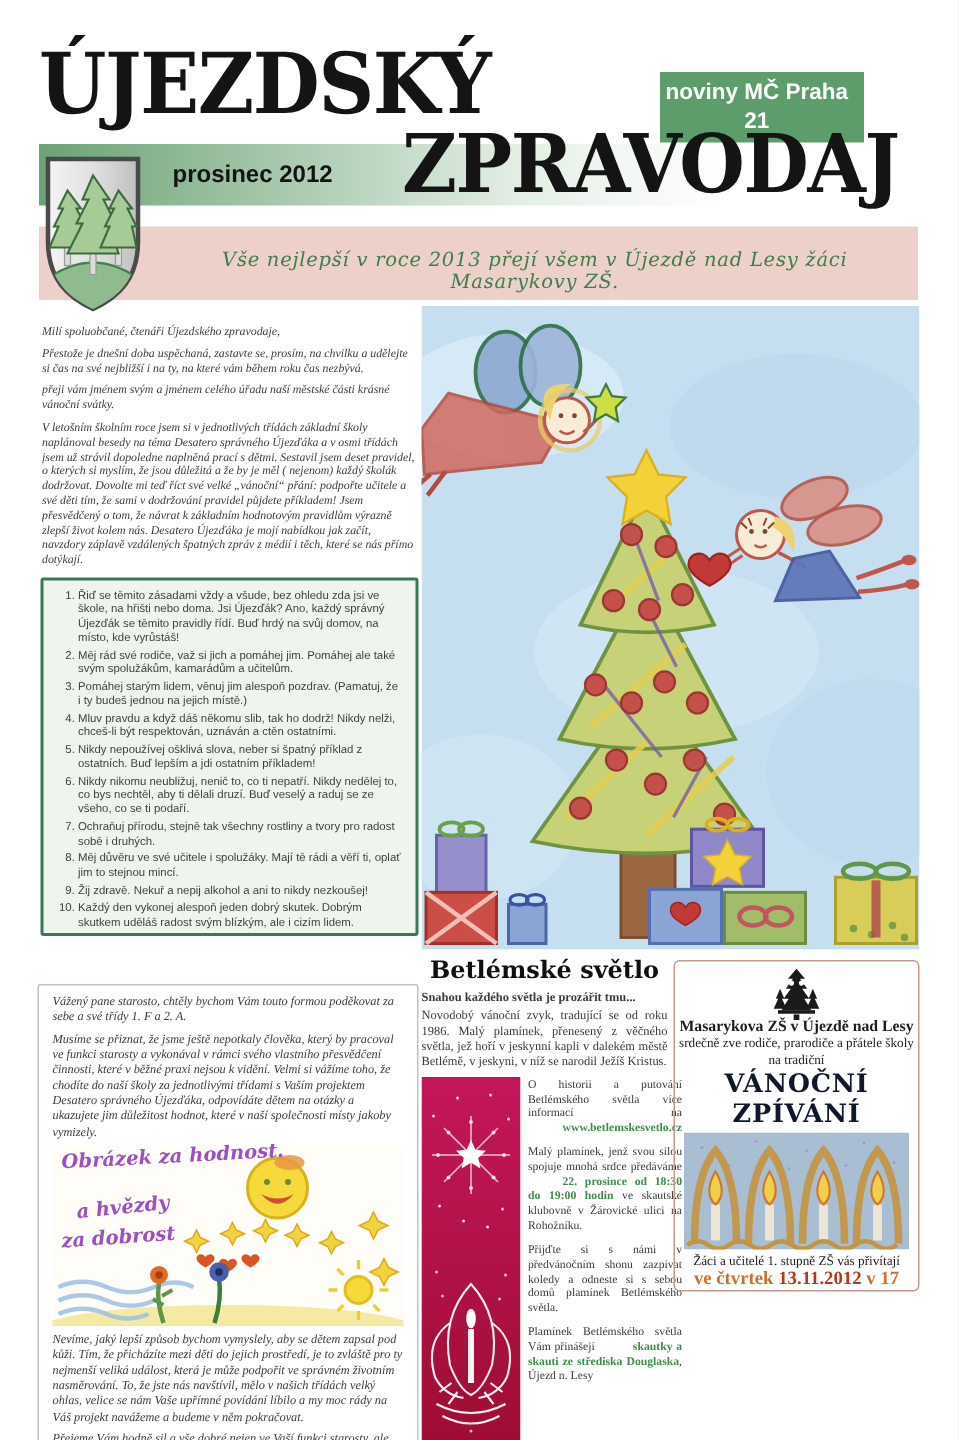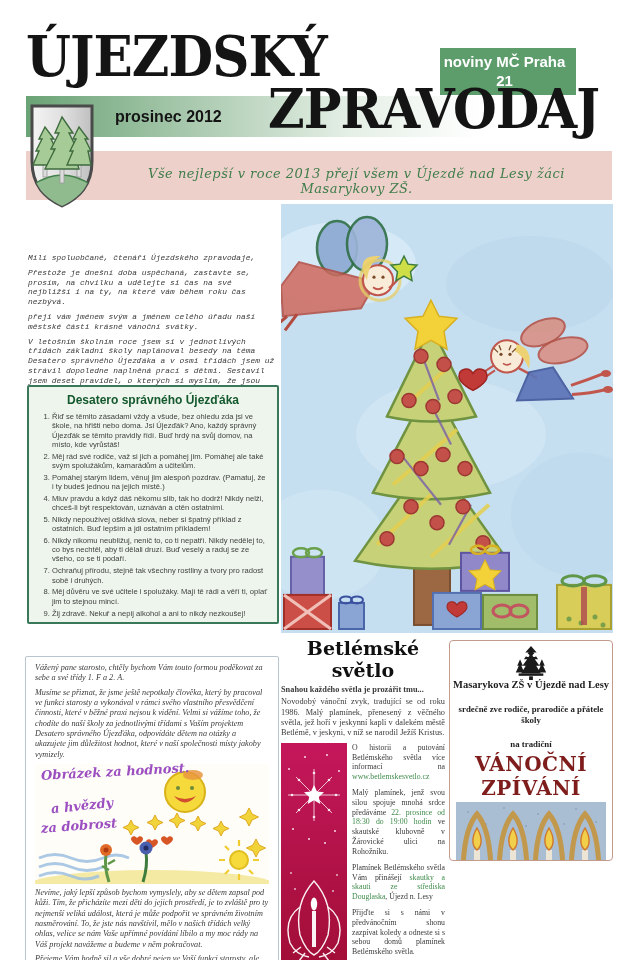"Milí spoluobčané, čtenáři Újezdského" .intro { font-family: Liberation Mono, monospace -> Liberation Serif, serif; margin-top: 37px -> none }
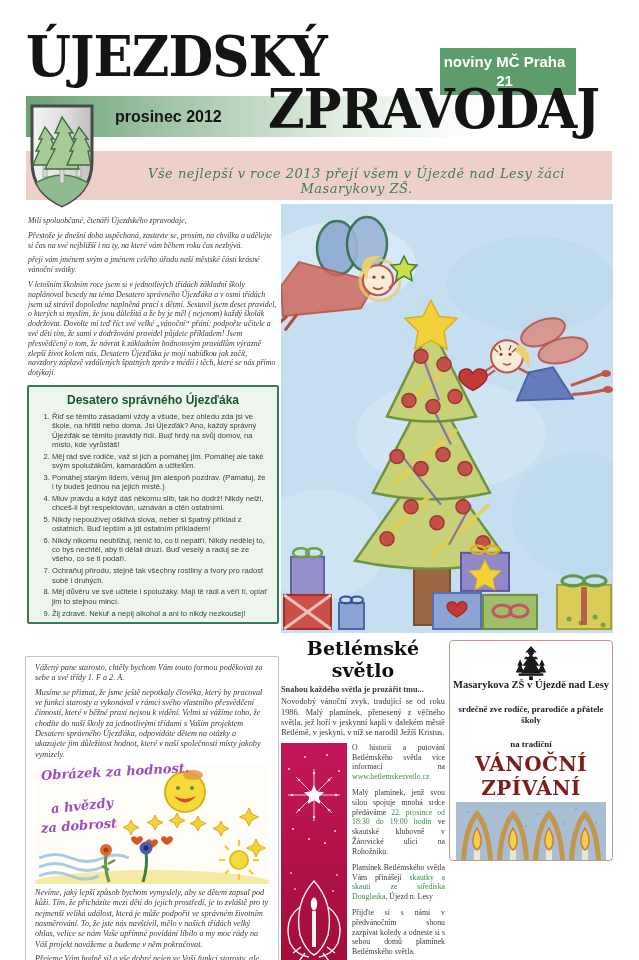"Desatero správného Újezďáka" h2 { html: <h2>Desatero správného Újezďáka</h2> -> none }
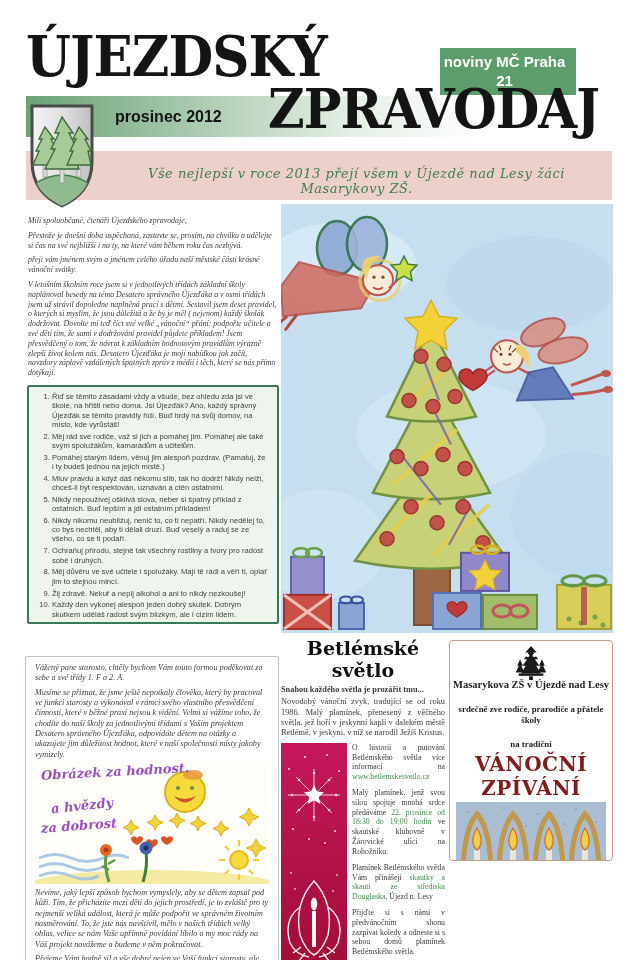"Betlémské světlo" .betlem h2 { font-size: 19px -> 16px }
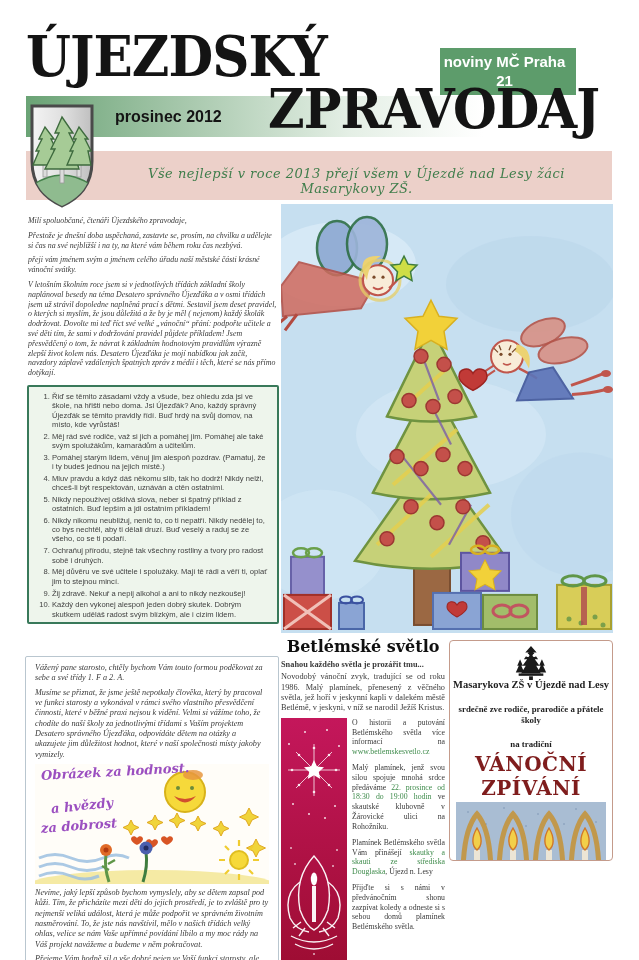"srdečně zve rodiče, prarodiče a" .inv { font-weight: bold -> normal; margin-top: 14px -> none }
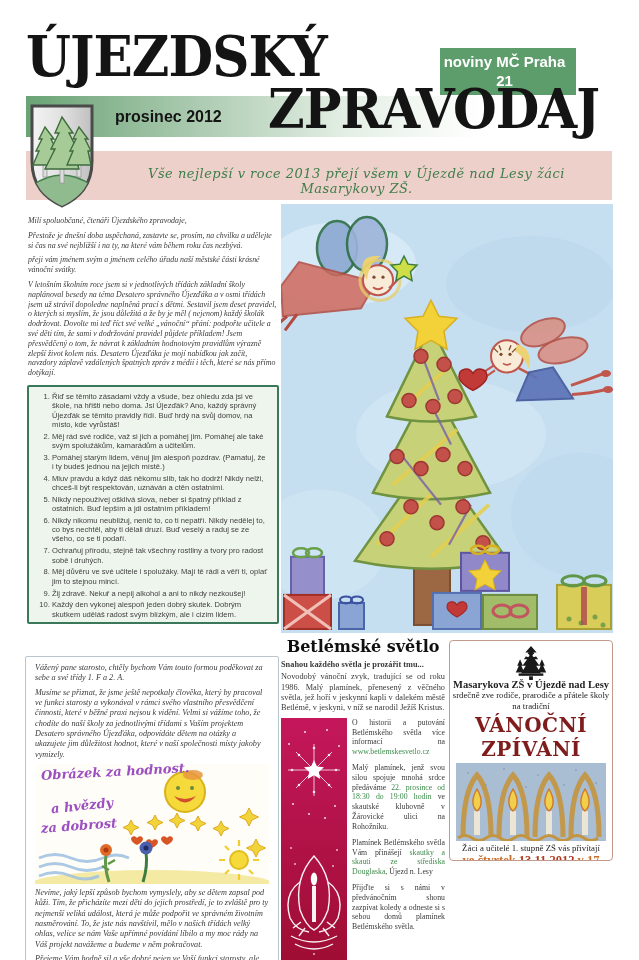"VÁNOČNÍ ZPÍVÁNÍ" .vz-title { color: #7f1d1d -> #0f172a; font-size: 20px -> 17px }
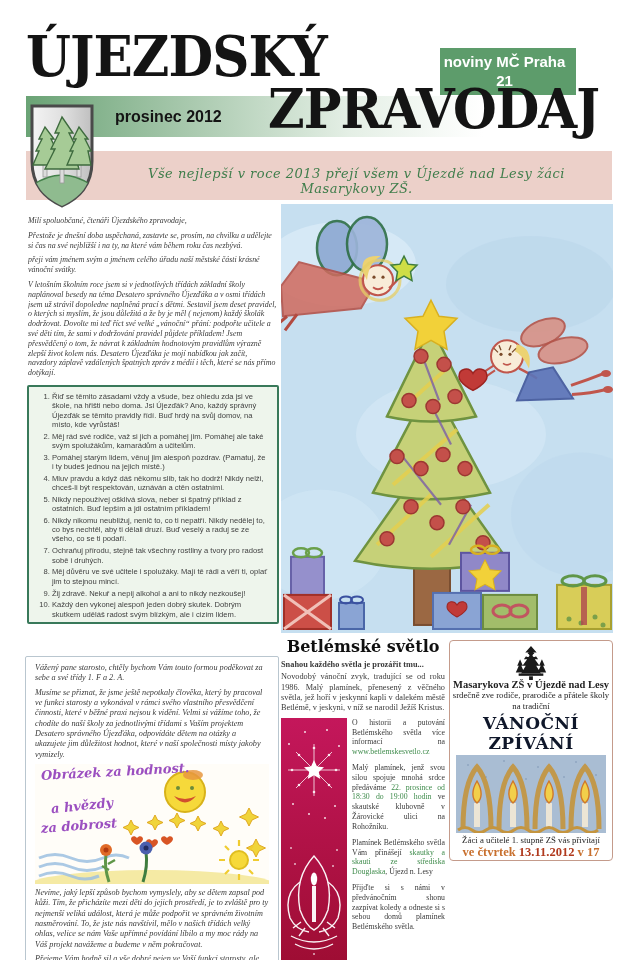"www.betlemskesvetlo.cz" .grn { font-weight: normal -> bold; margin-left: none -> 23px }
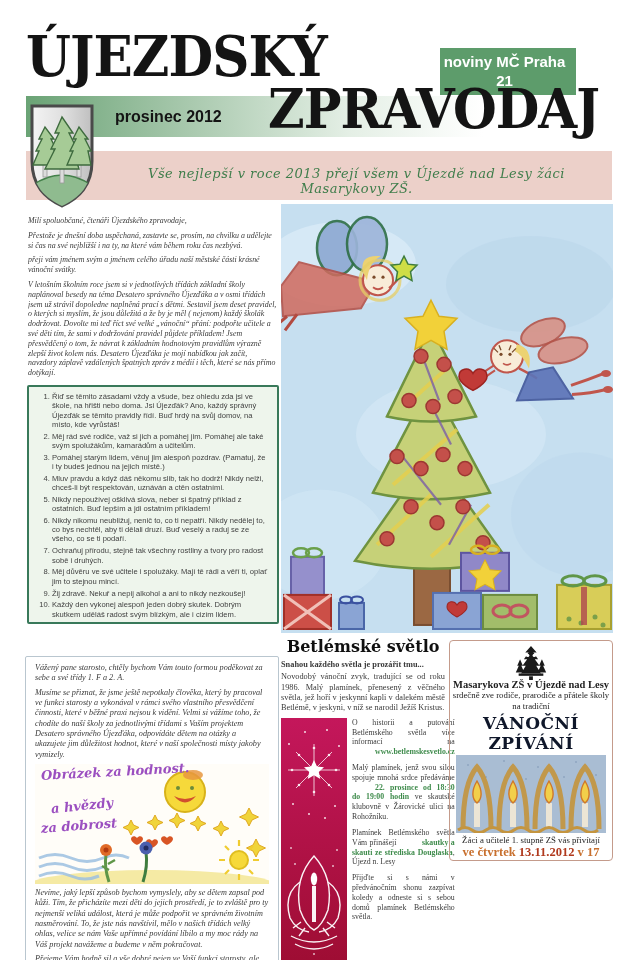"Plamínek Betlémského světla Vám" p { order: before "Přijďte si s námi v" -> after "Přijďte si s námi v" }
